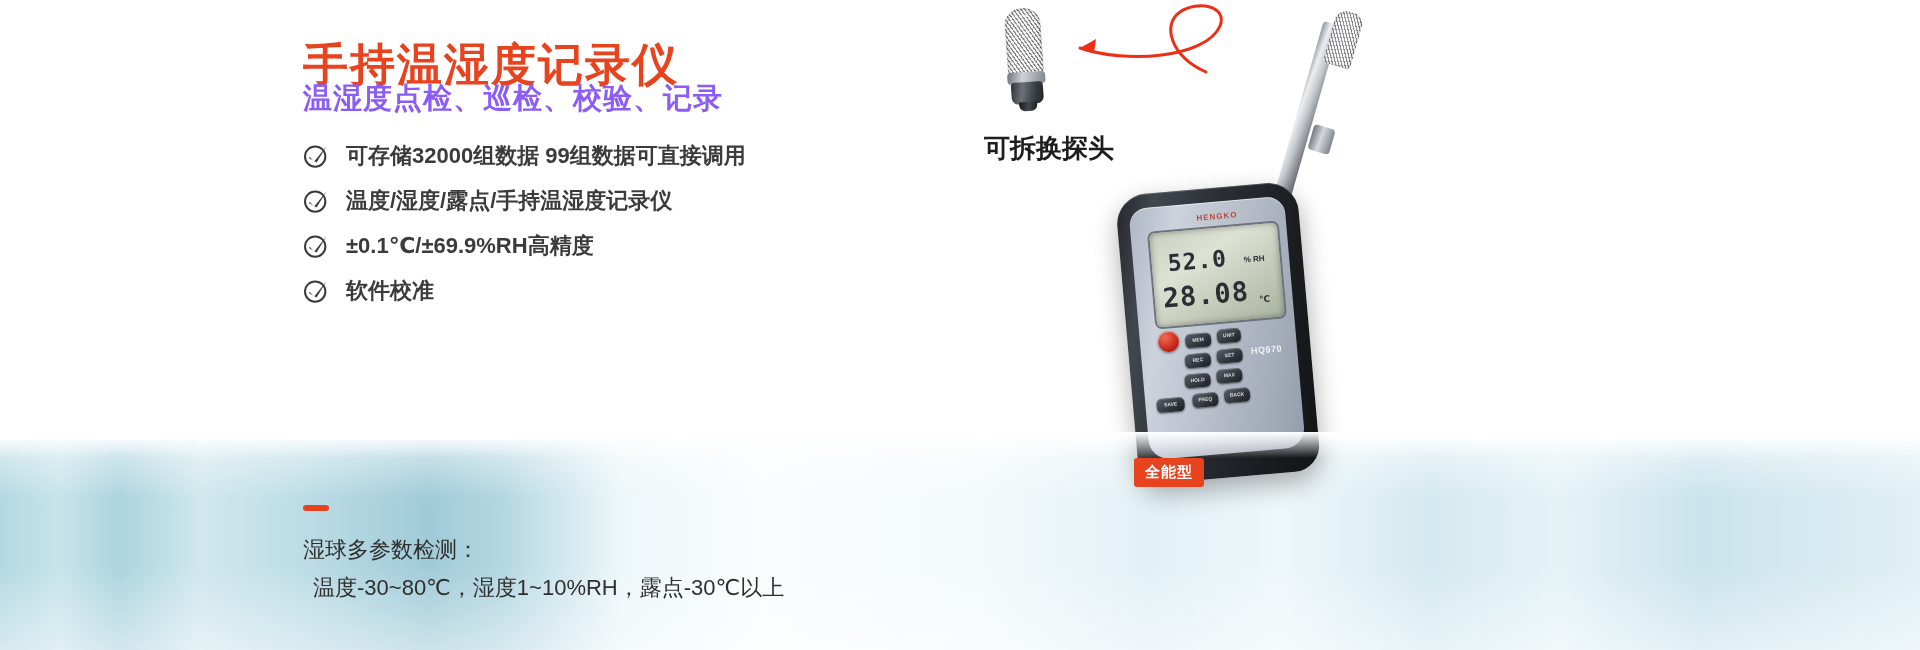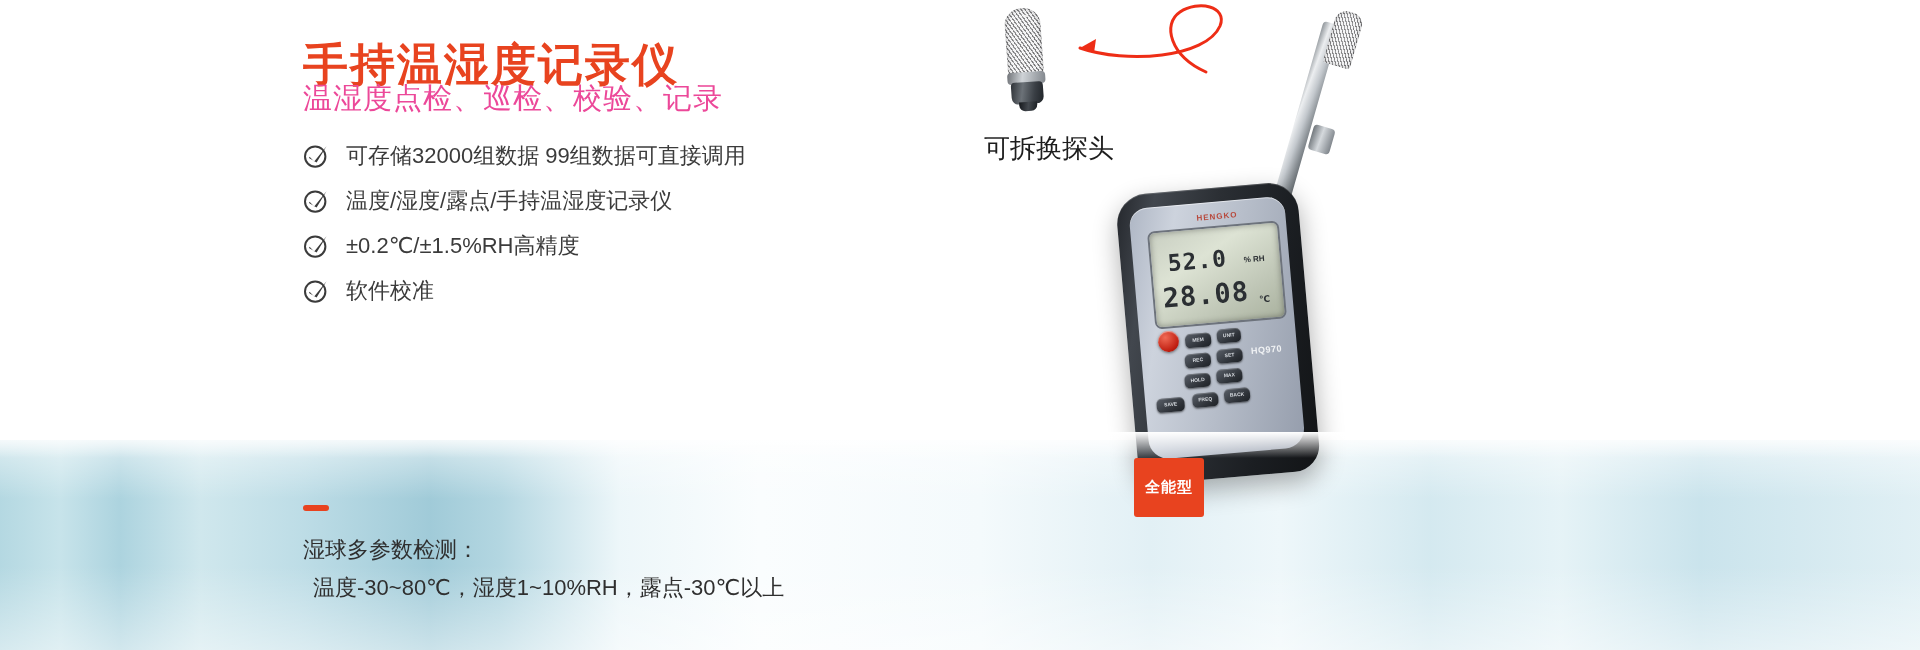"温湿度点检、巡检、校验、记录" .subtitle { color: #ec4899 -> #8b5cf6; font-weight: normal -> bold }
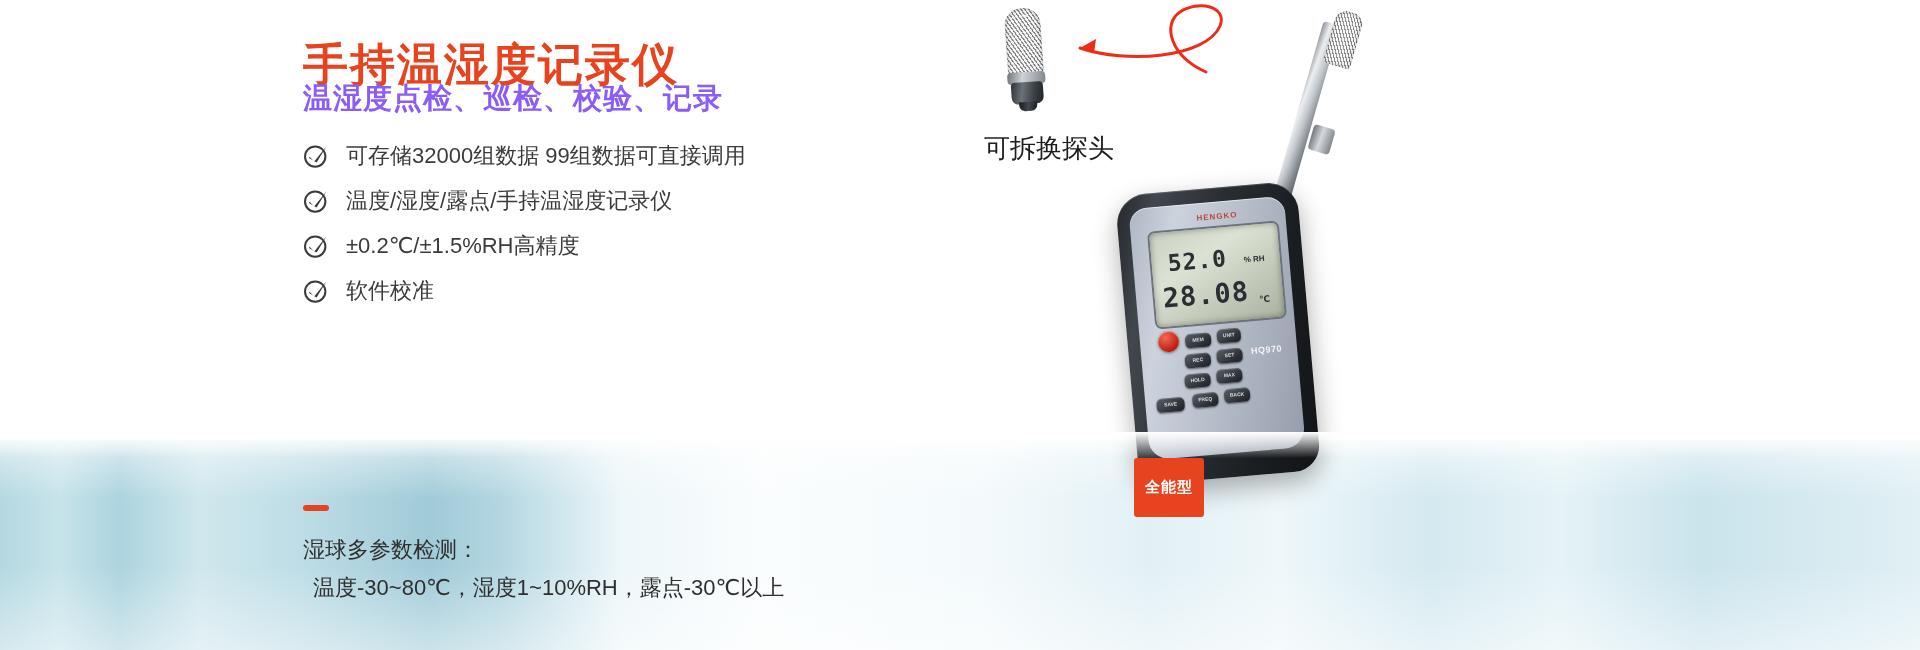"可存储32000组数据 99组数据可直接调用" .feature .txt { font-weight: normal -> bold }
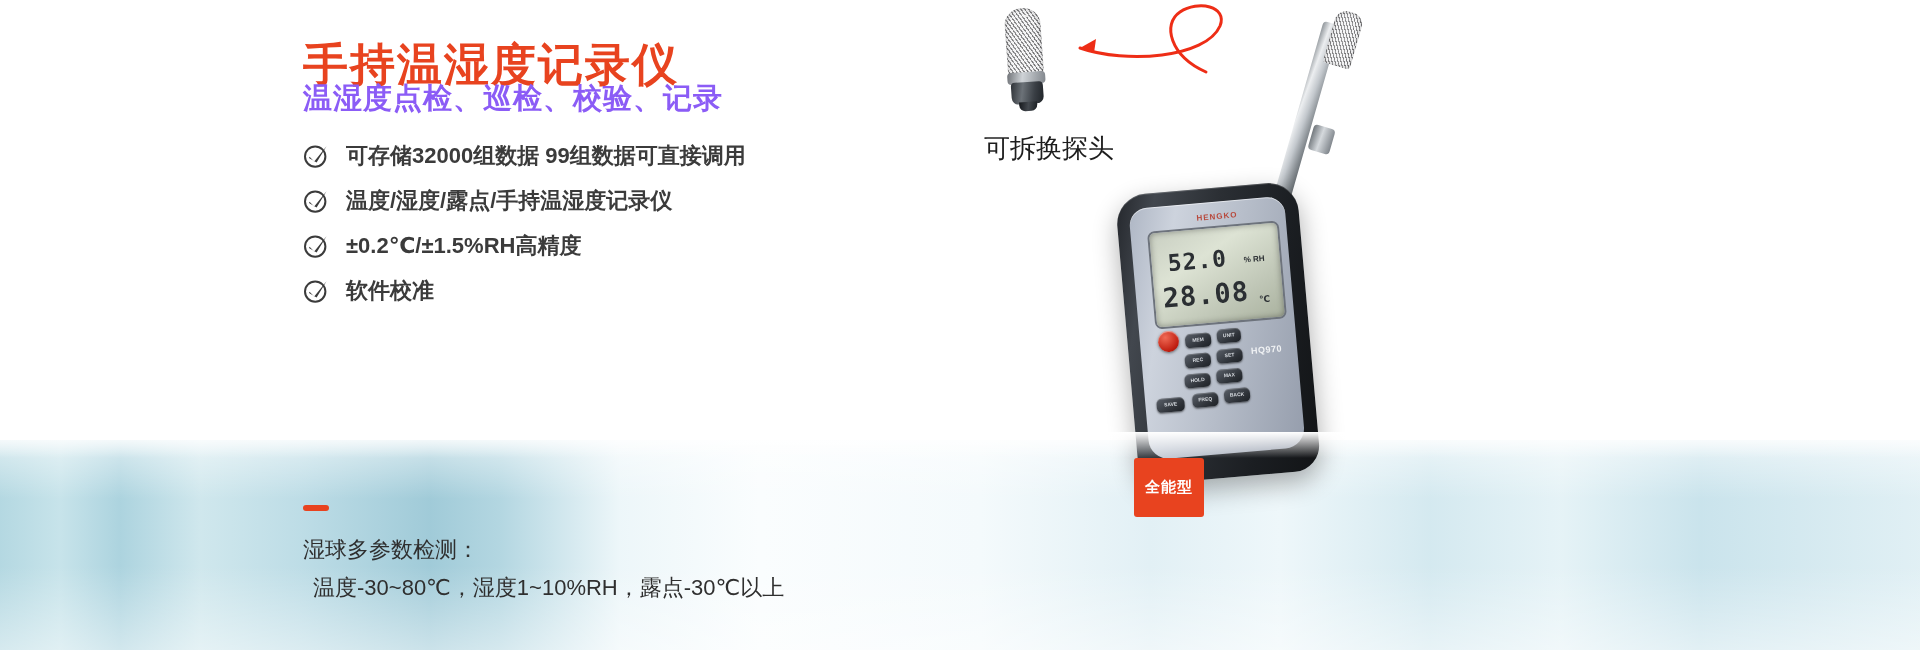"可拆换探头" .probe-label { font-weight: normal -> bold }
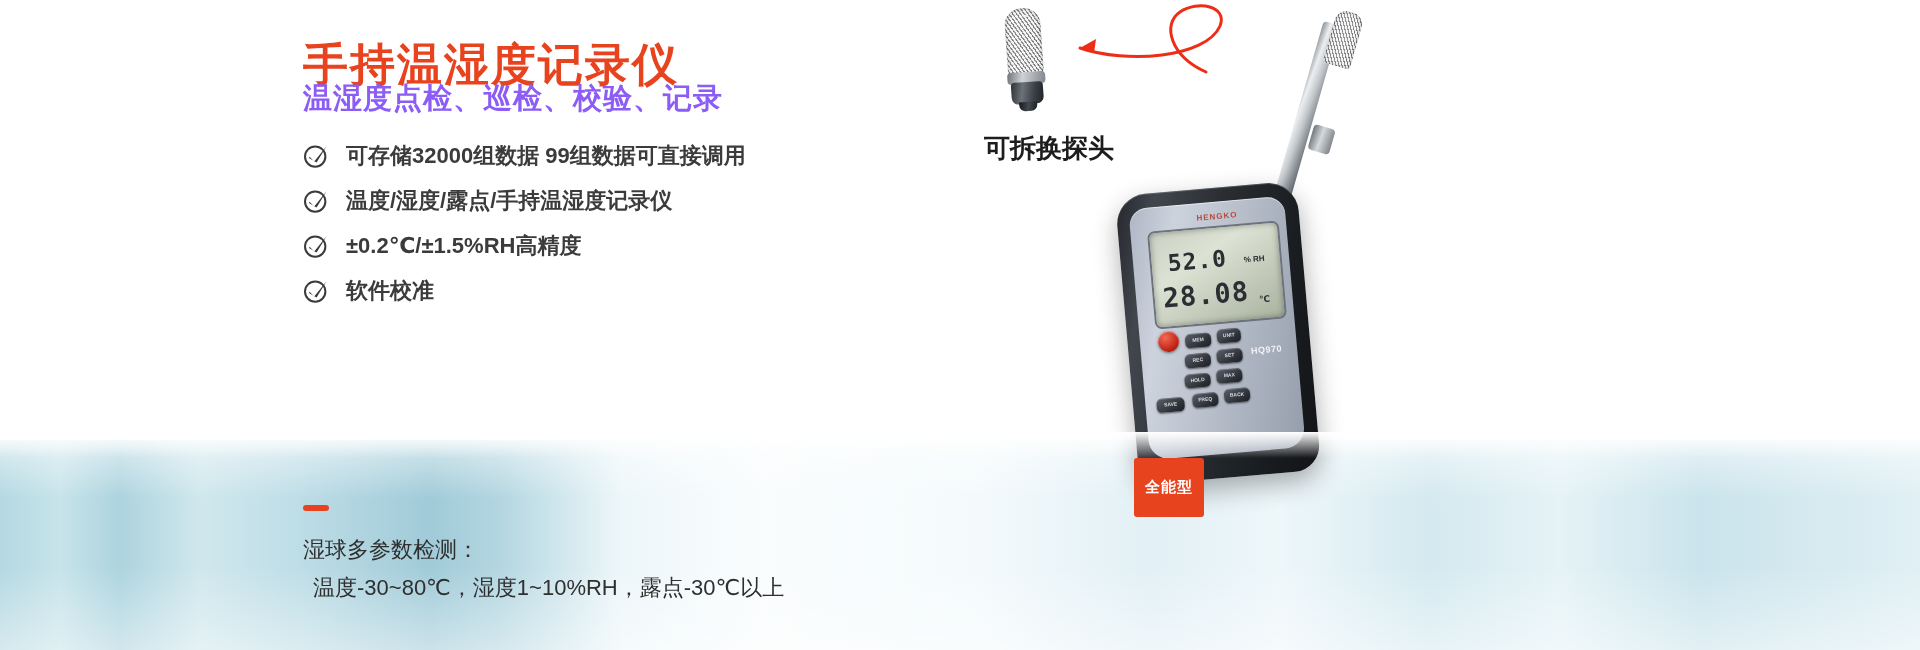"±0.2℃/±1.5%RH高精度" span.txt { text: 0.2℃/±1.5%RH -> 0.1℃/±69.9%RH }
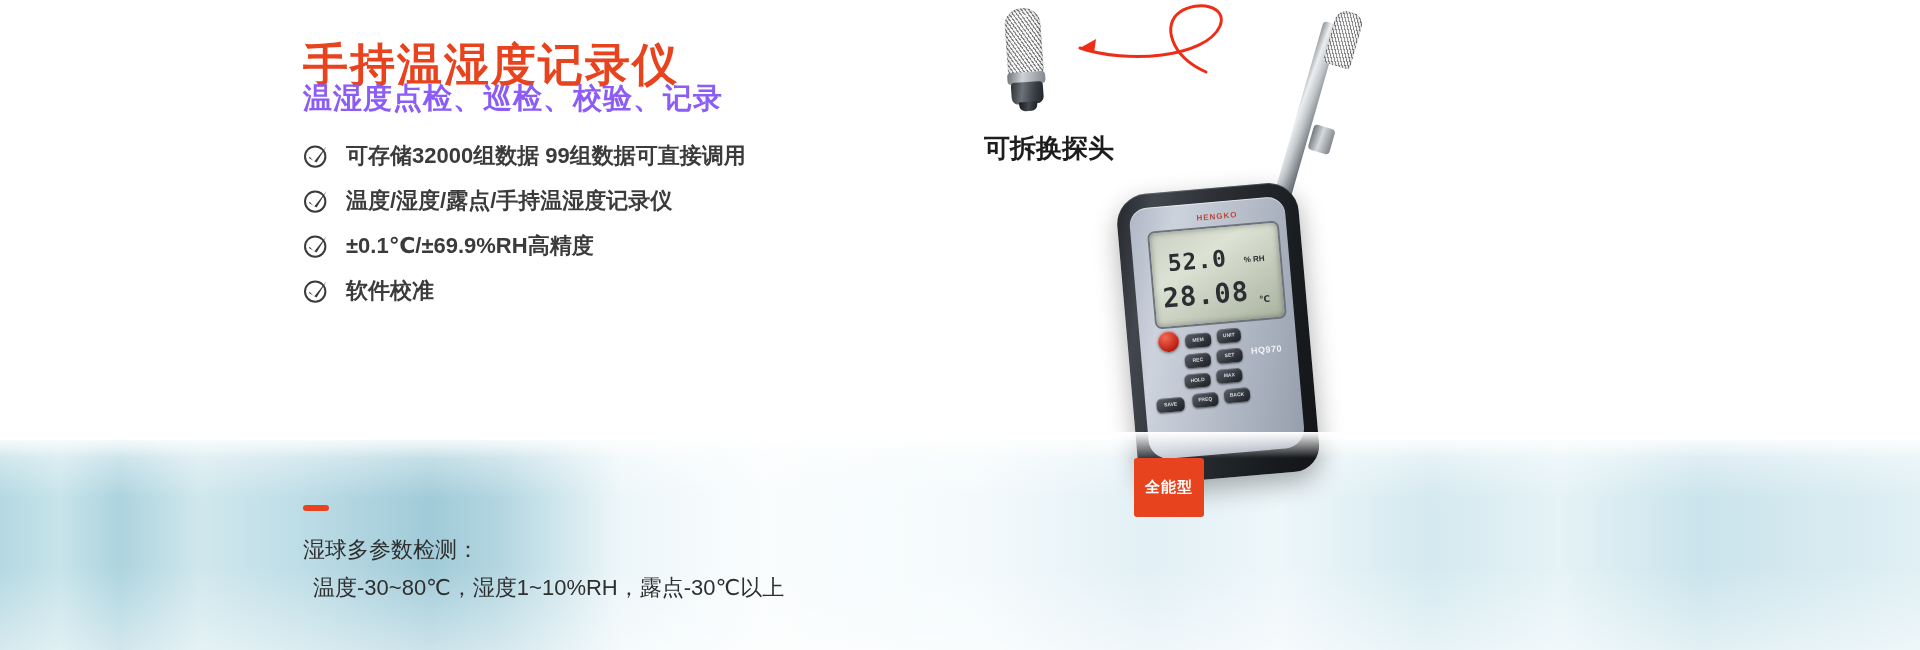"全能型" .badge { padding: 20px 11px -> 5px 11px }
